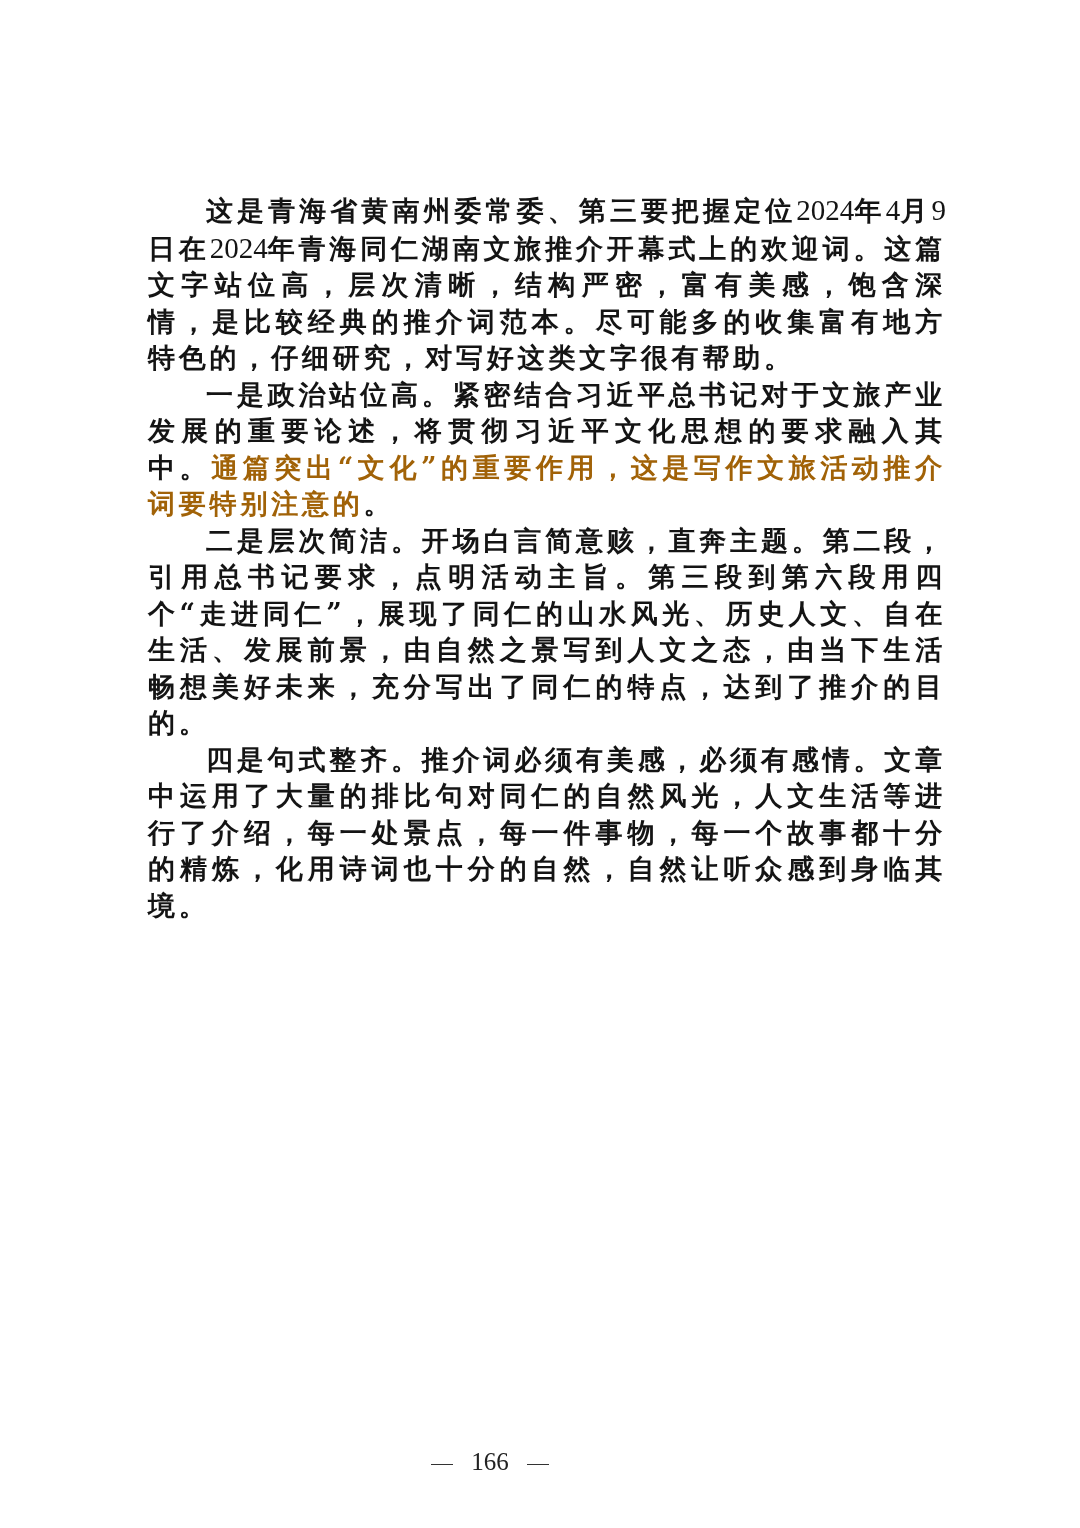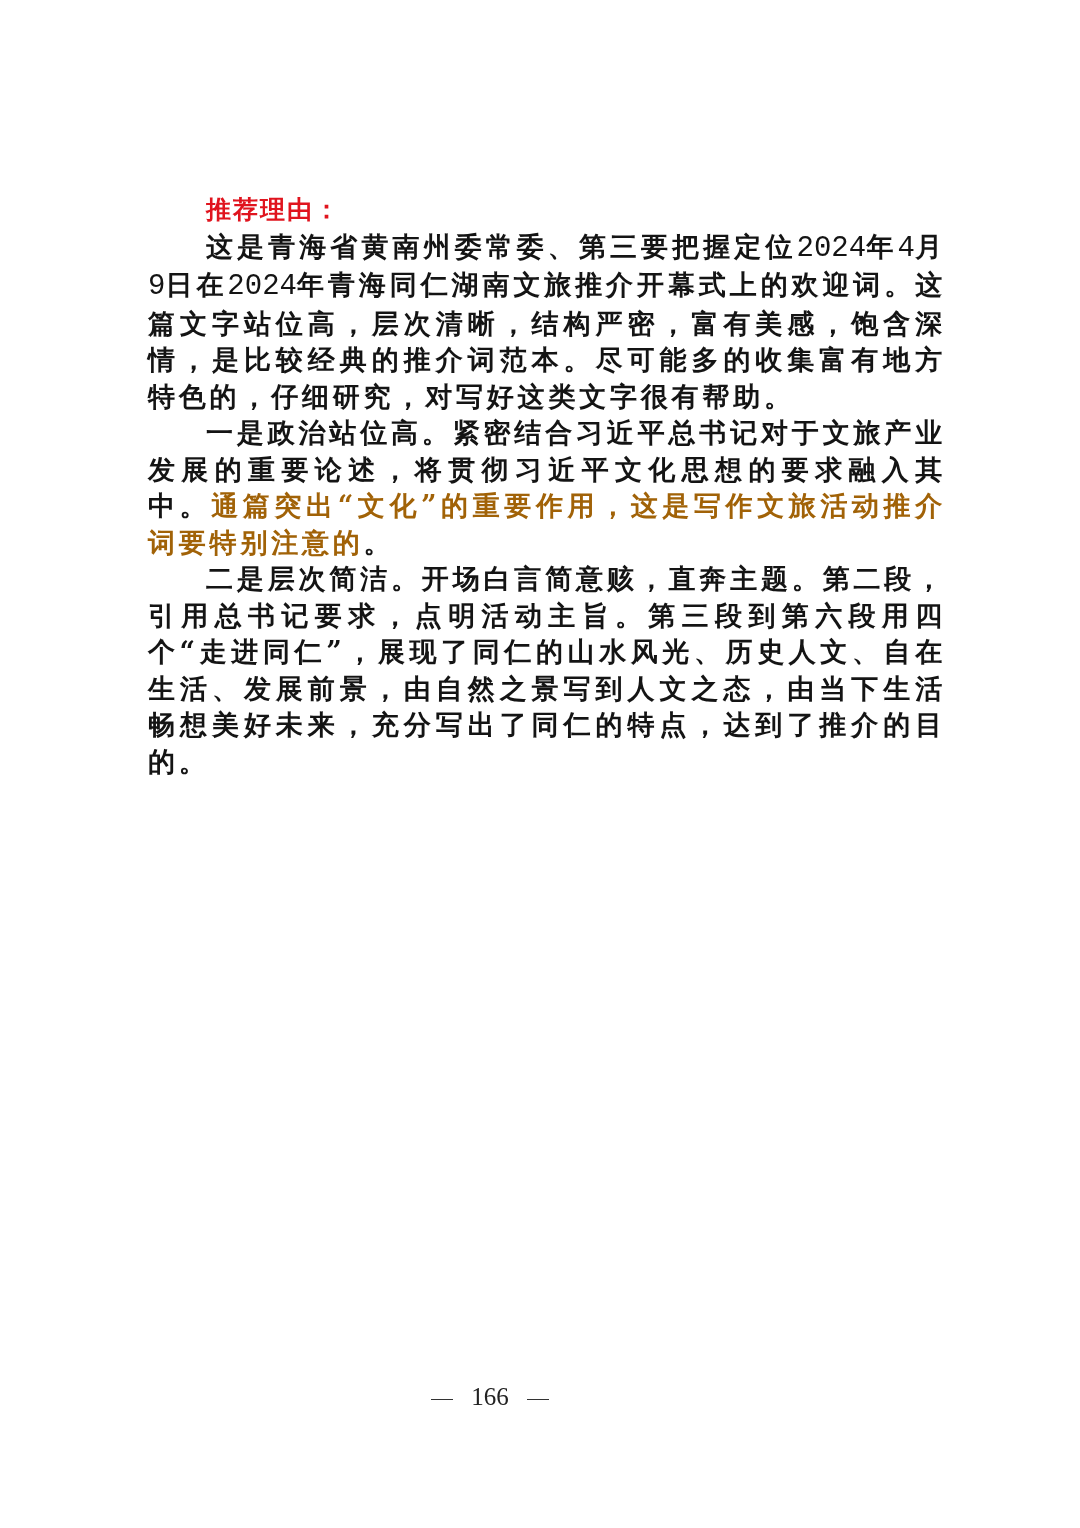"推荐理由：" div.heading { html: <div>推荐理由：</div> -> none }
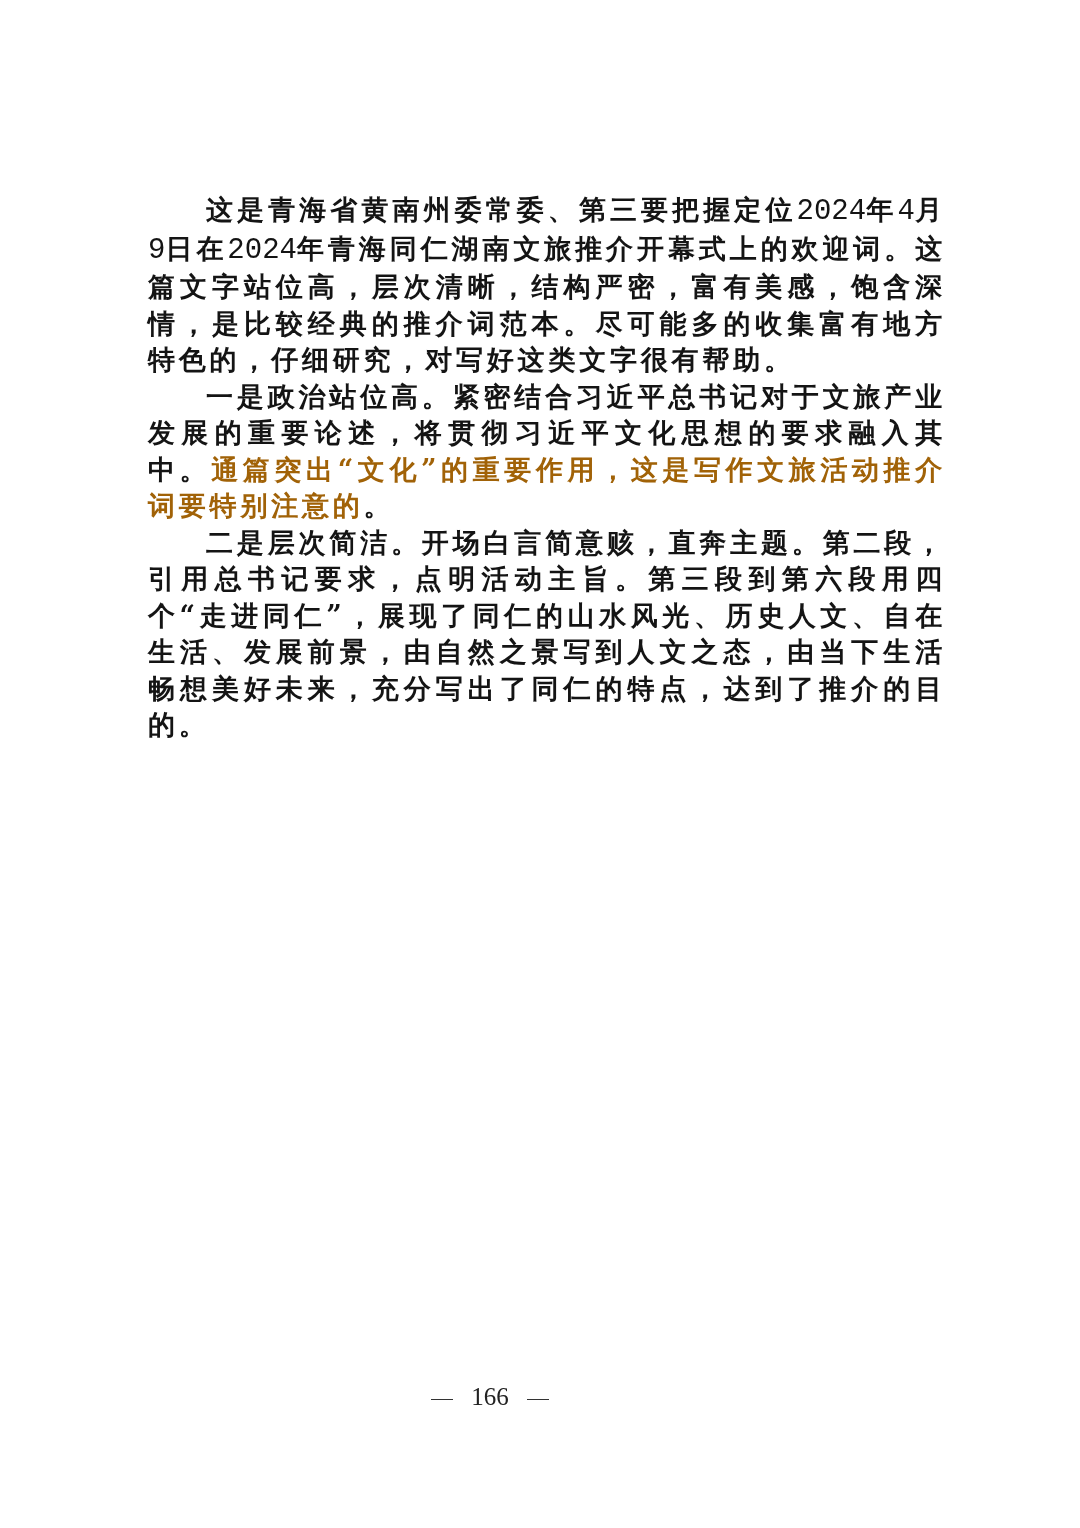"2024" .para .num { font-family: Liberation Mono, monospace -> Liberation Serif, serif }
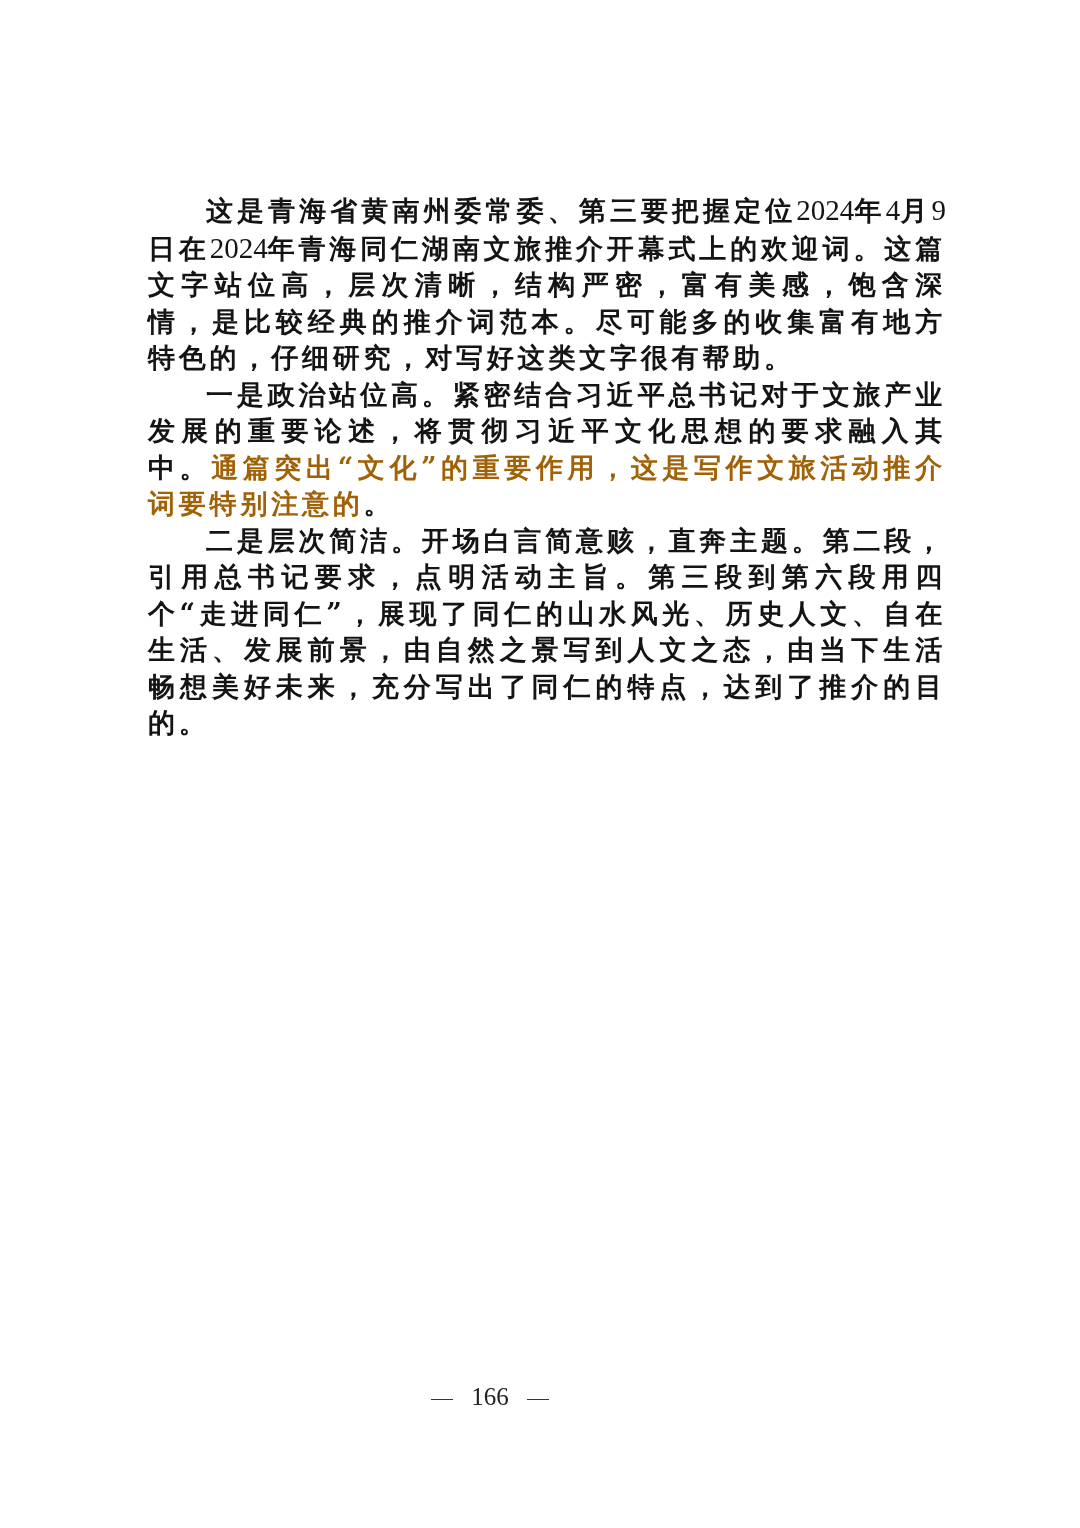"四是句式整齐。推介词必须有美感，必须有感情。文章中运用了大量的排比句对同仁的自然" p.para { html: none -> <p><span>四是句式整齐。推介词必须有美感，必须有感情。文章中运用了大量的排比句对同仁的自然风光，人文生活等进行了介绍，每一处景点，每一件事物，每一个故事都十分的精炼，化用诗词也十分的自然，自然让听众感到身临其境。</span></p> }
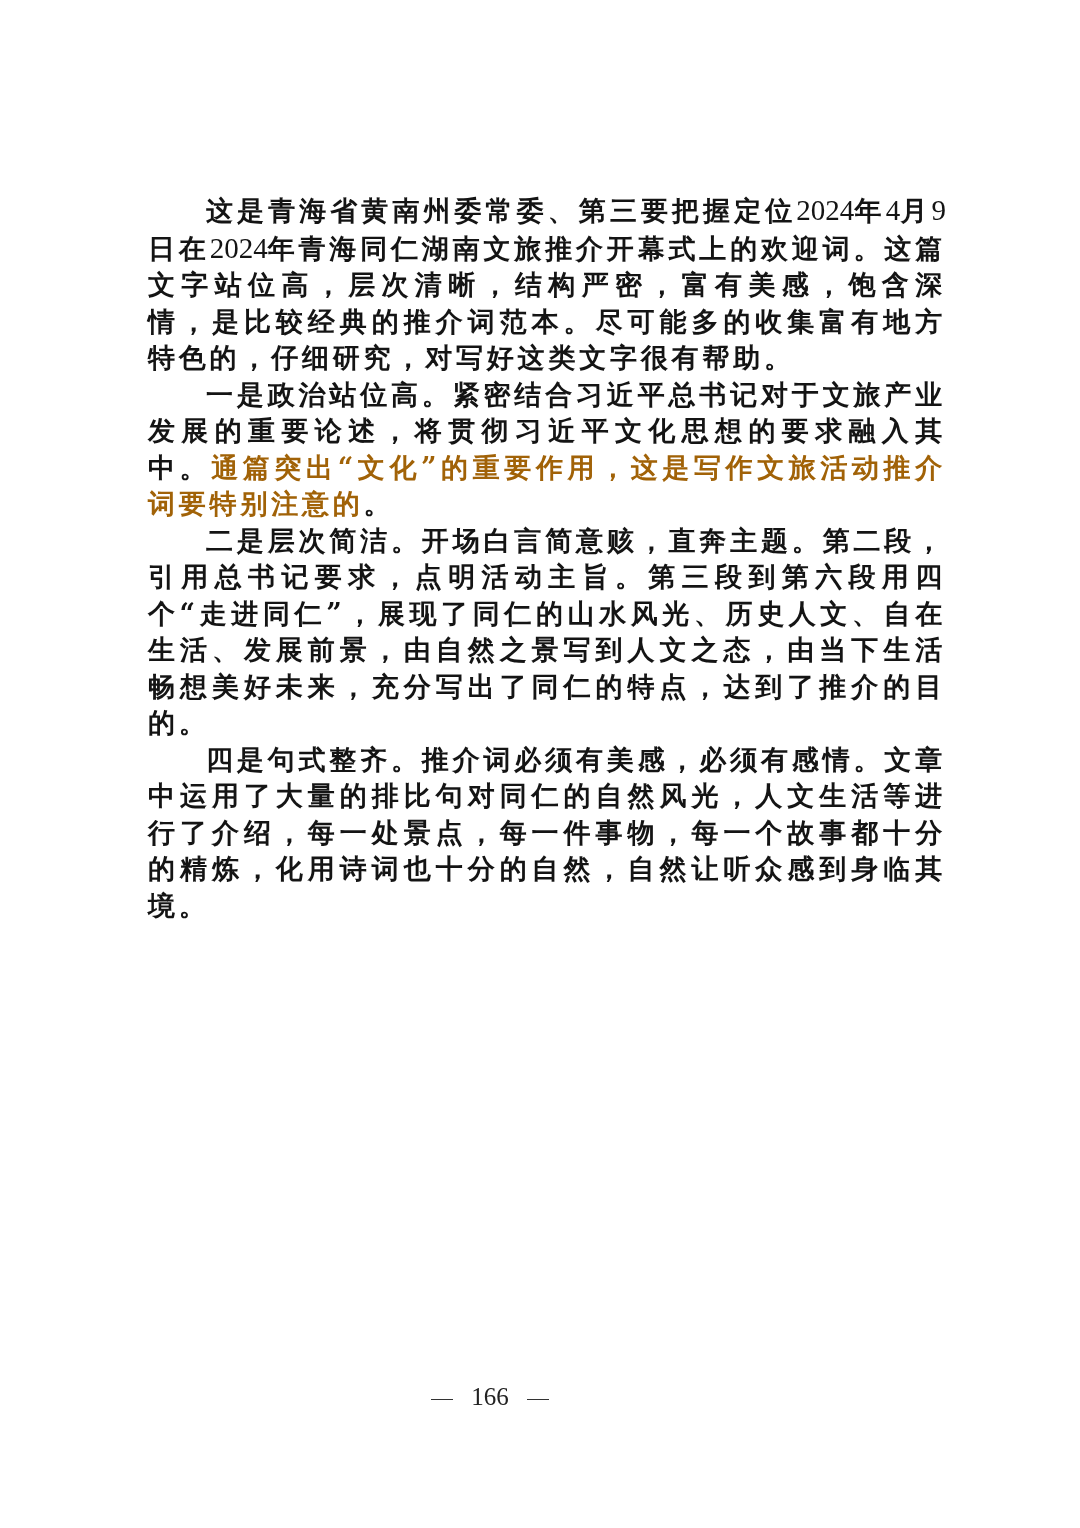"166" .page-number { top: 1383px -> 1448px }
